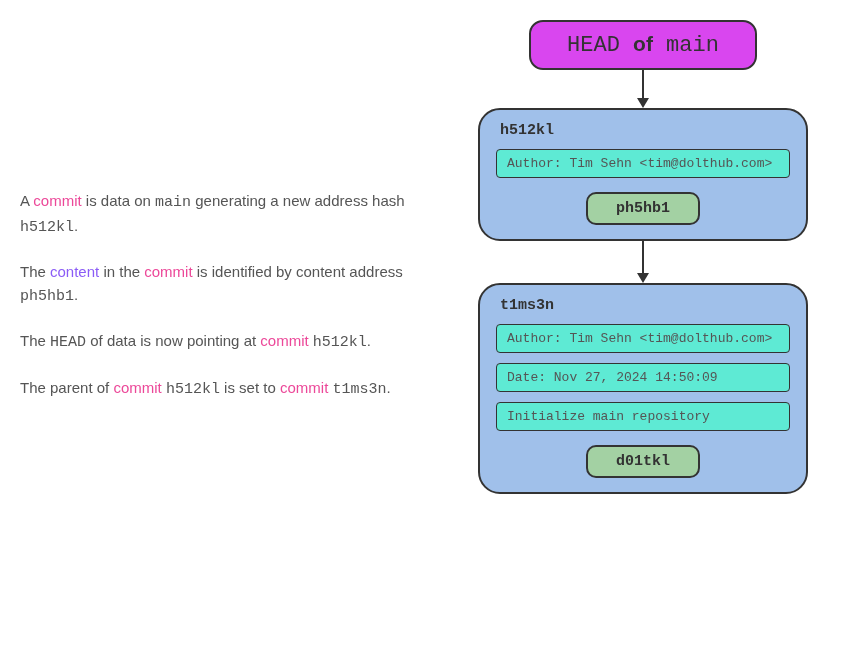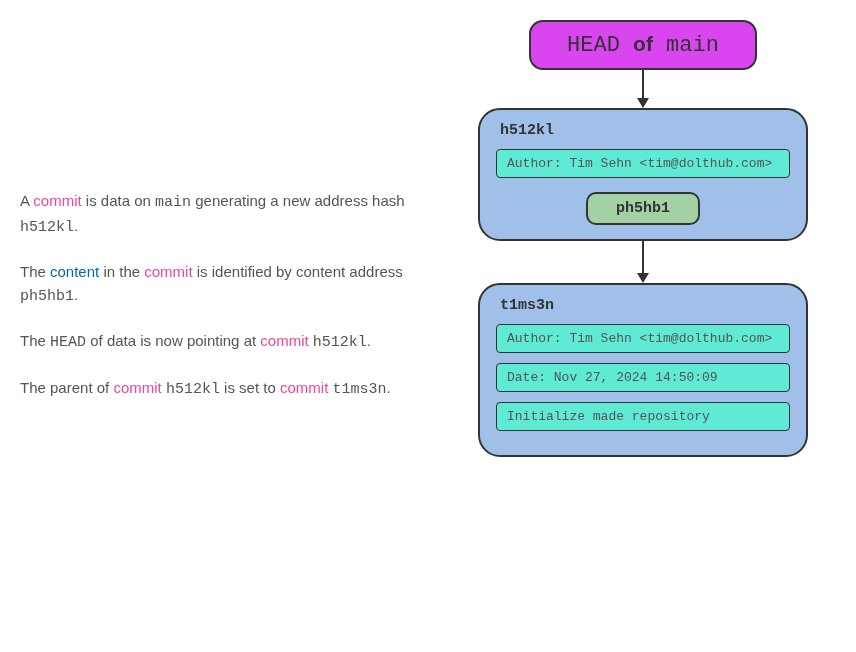"content" .kw-content { color: #0369a1 -> #8b5cf6 }
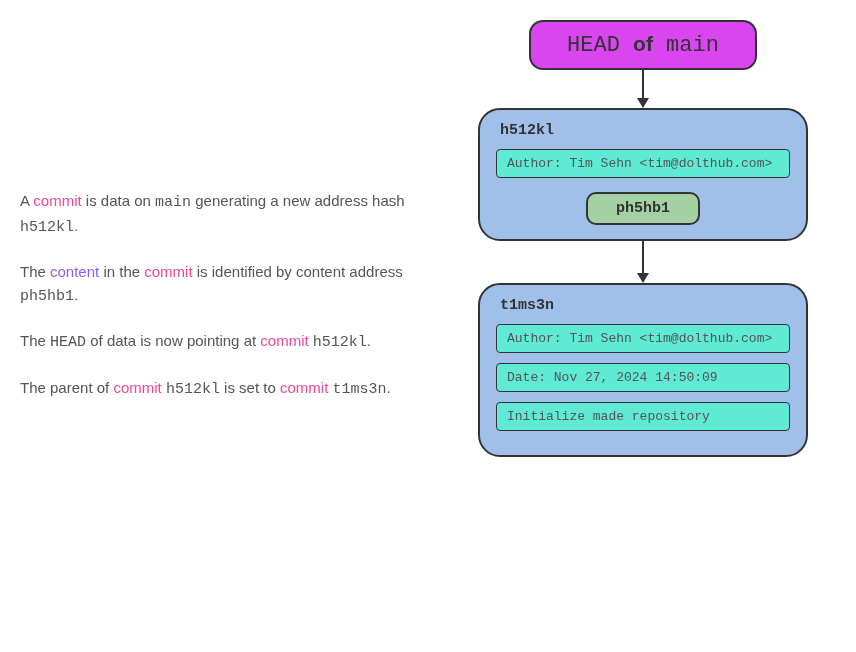"Initialize made repository" div.commit-field { text: made -> main }
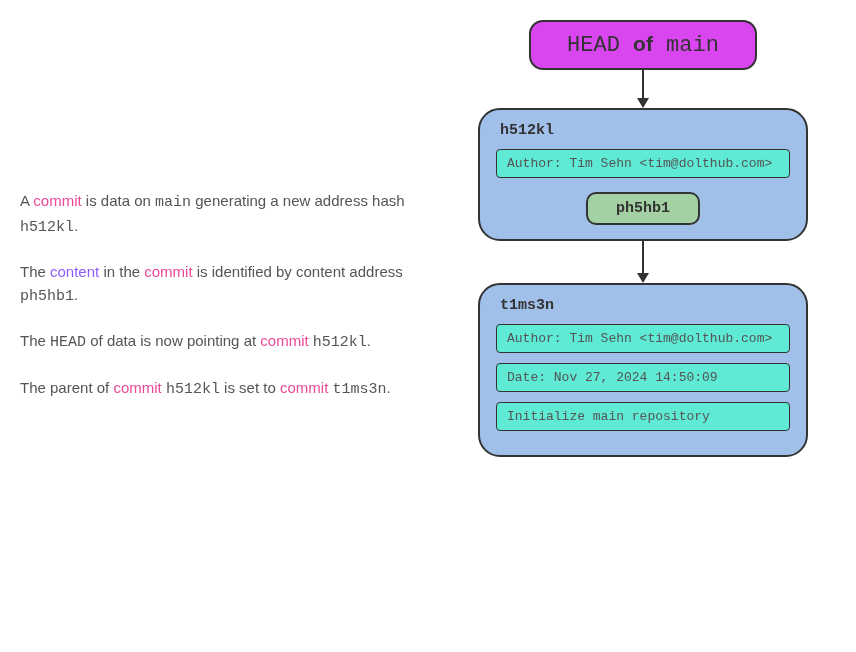"d01tkl" div.content-pill { html: none -> <div>d01tkl</div> }
